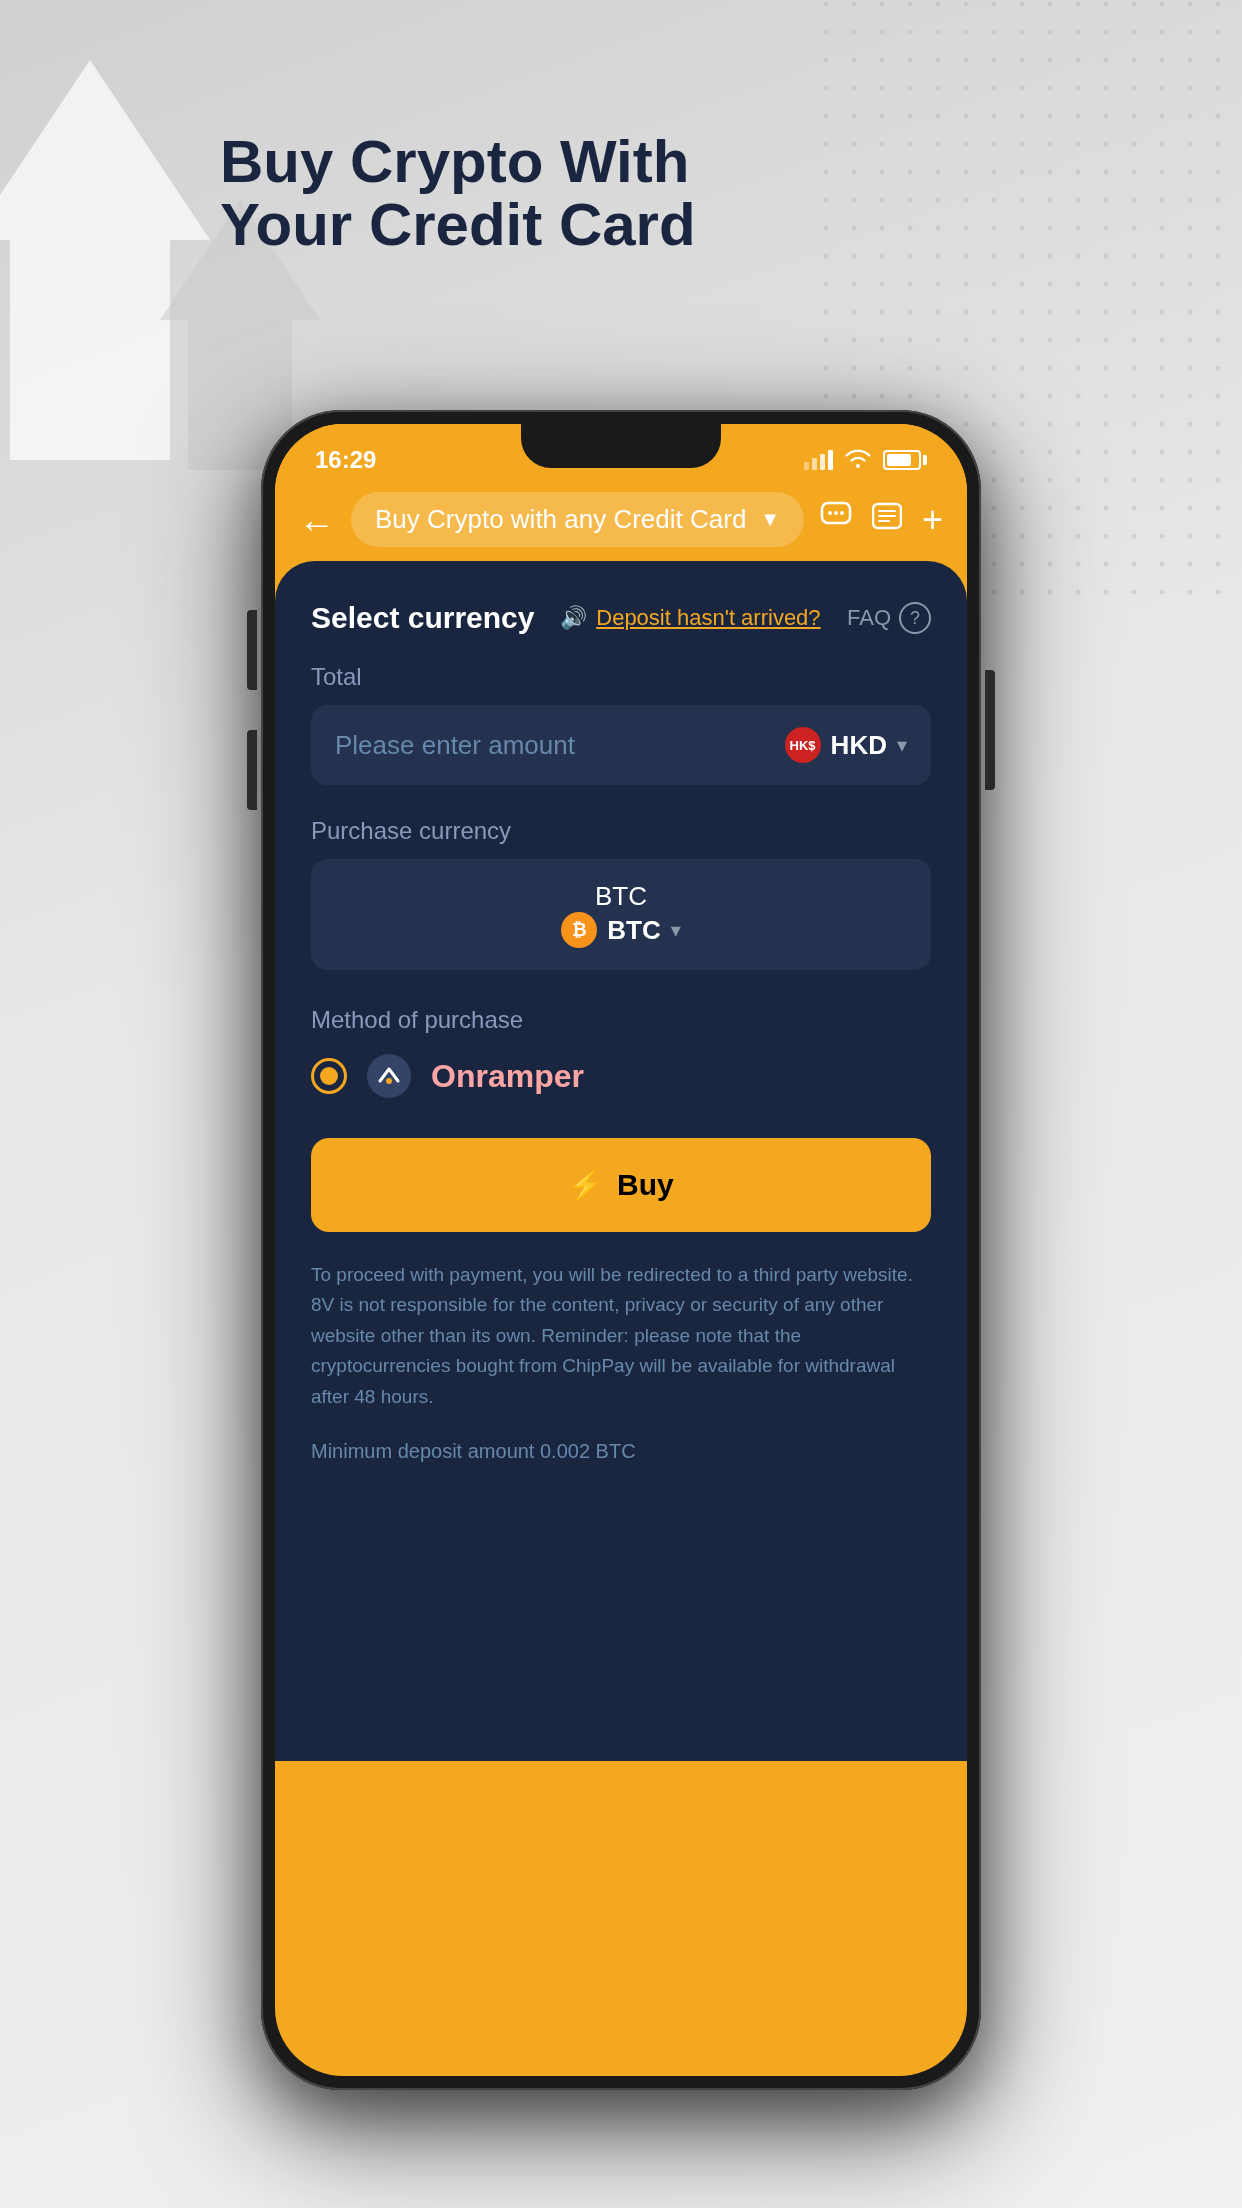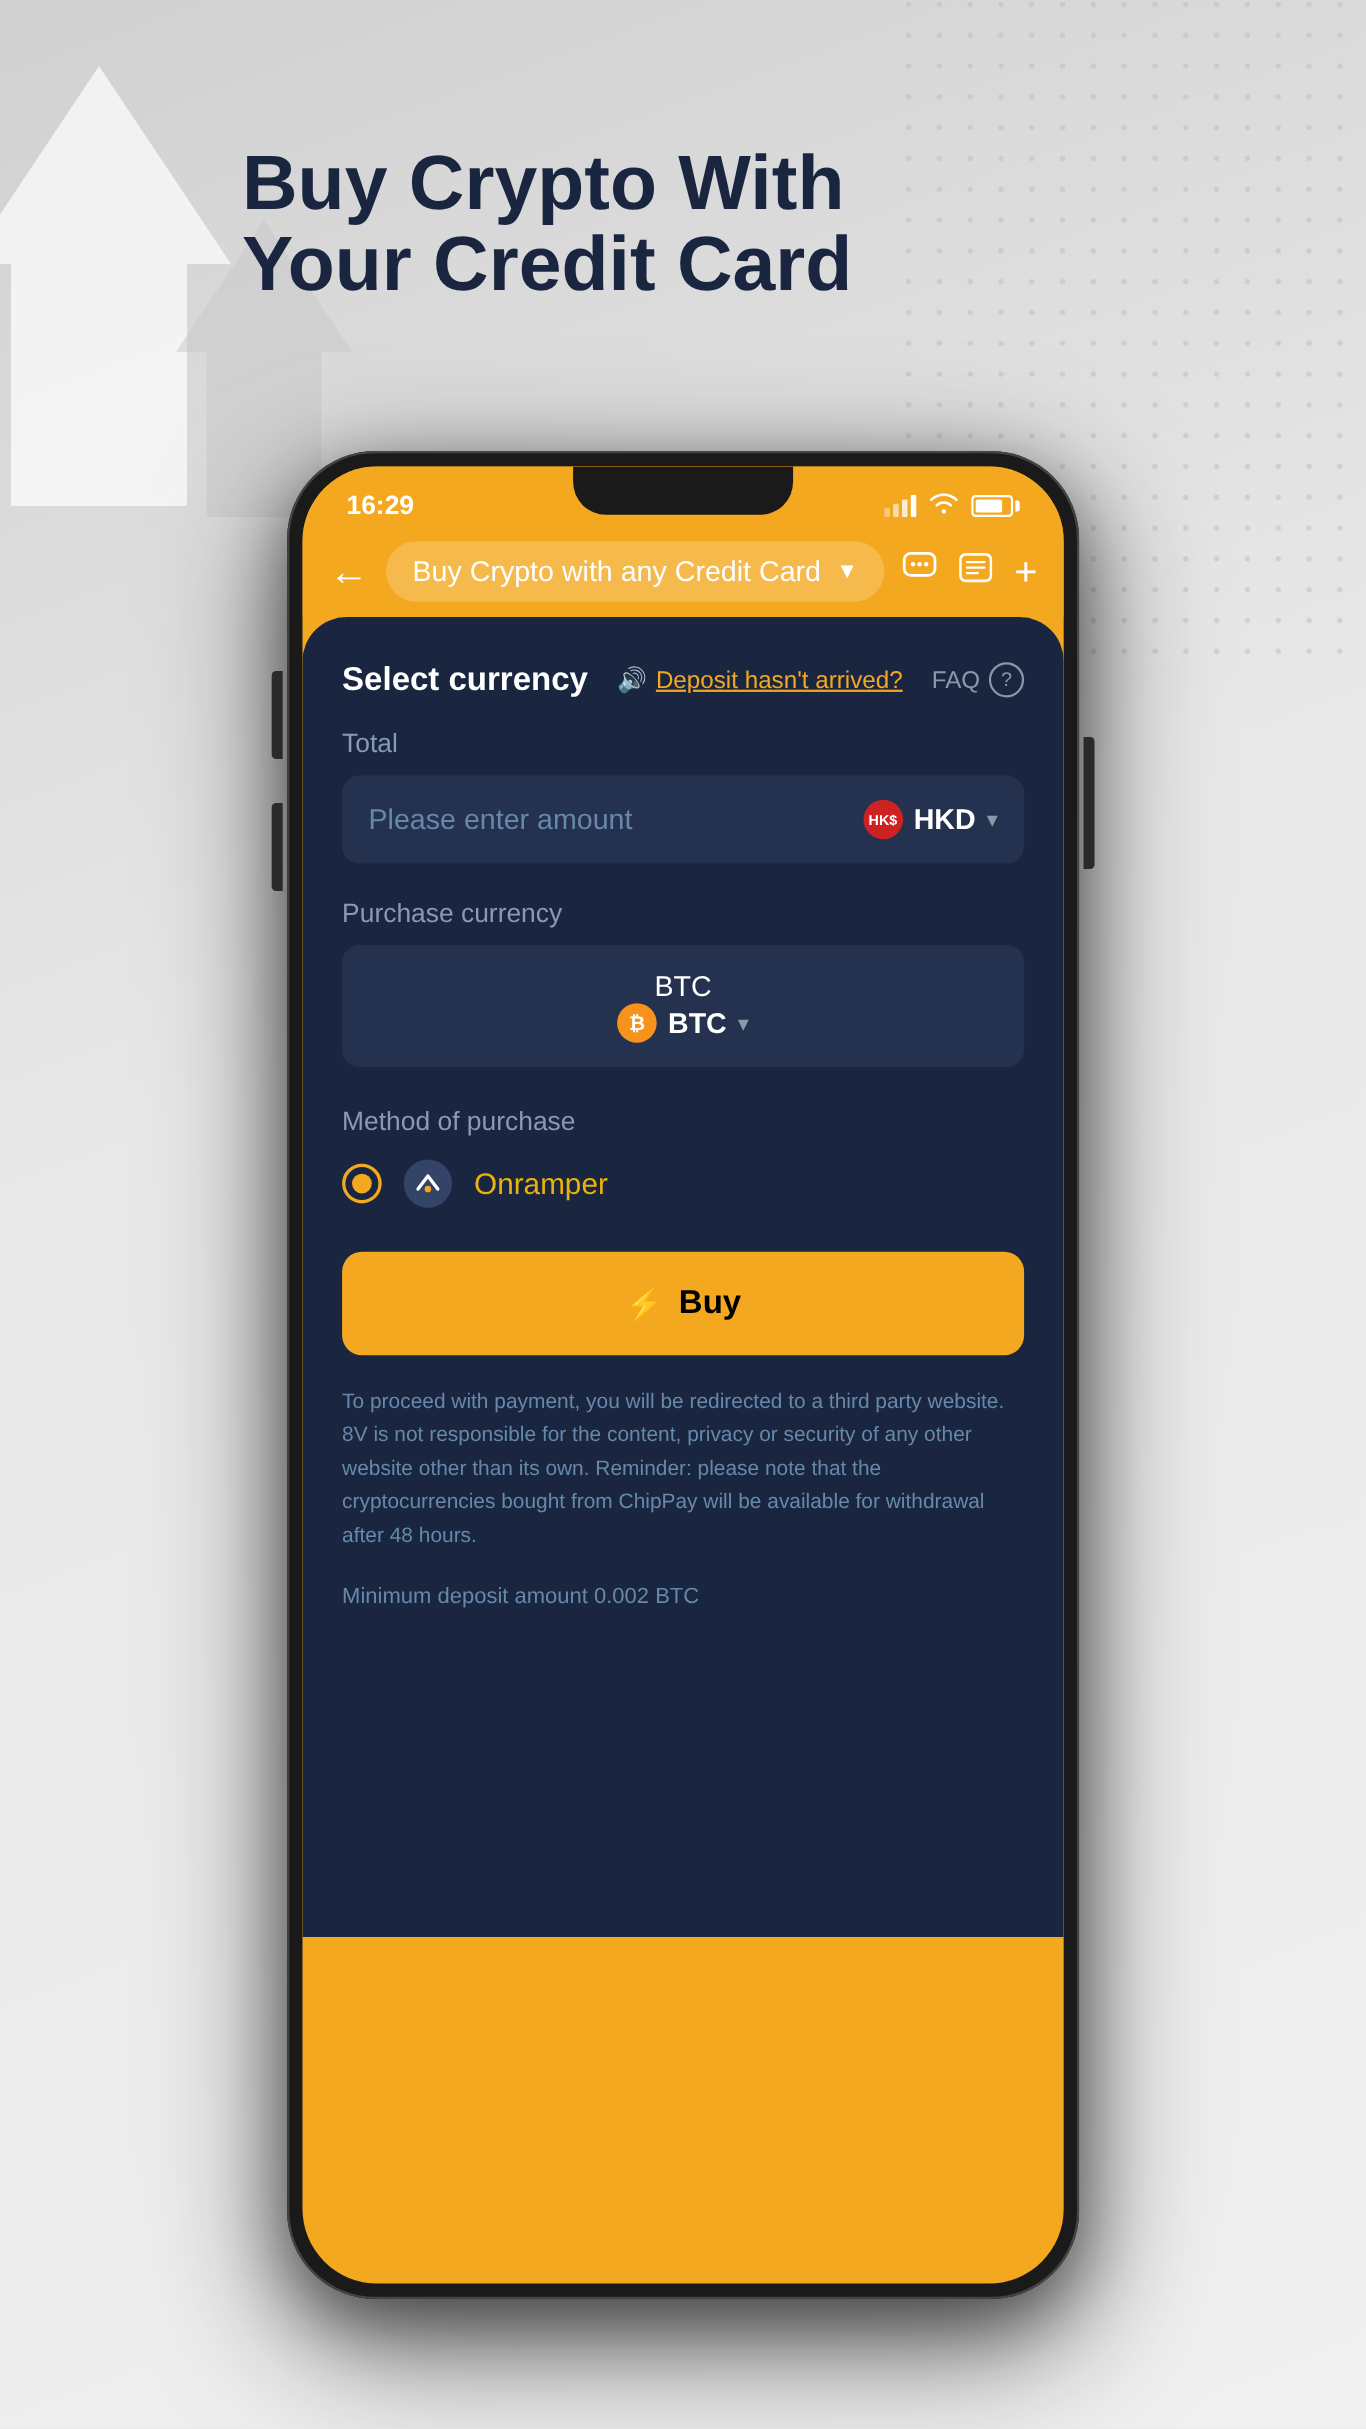"Buy Crypto With" .headline { font-size: 70px -> 60px }
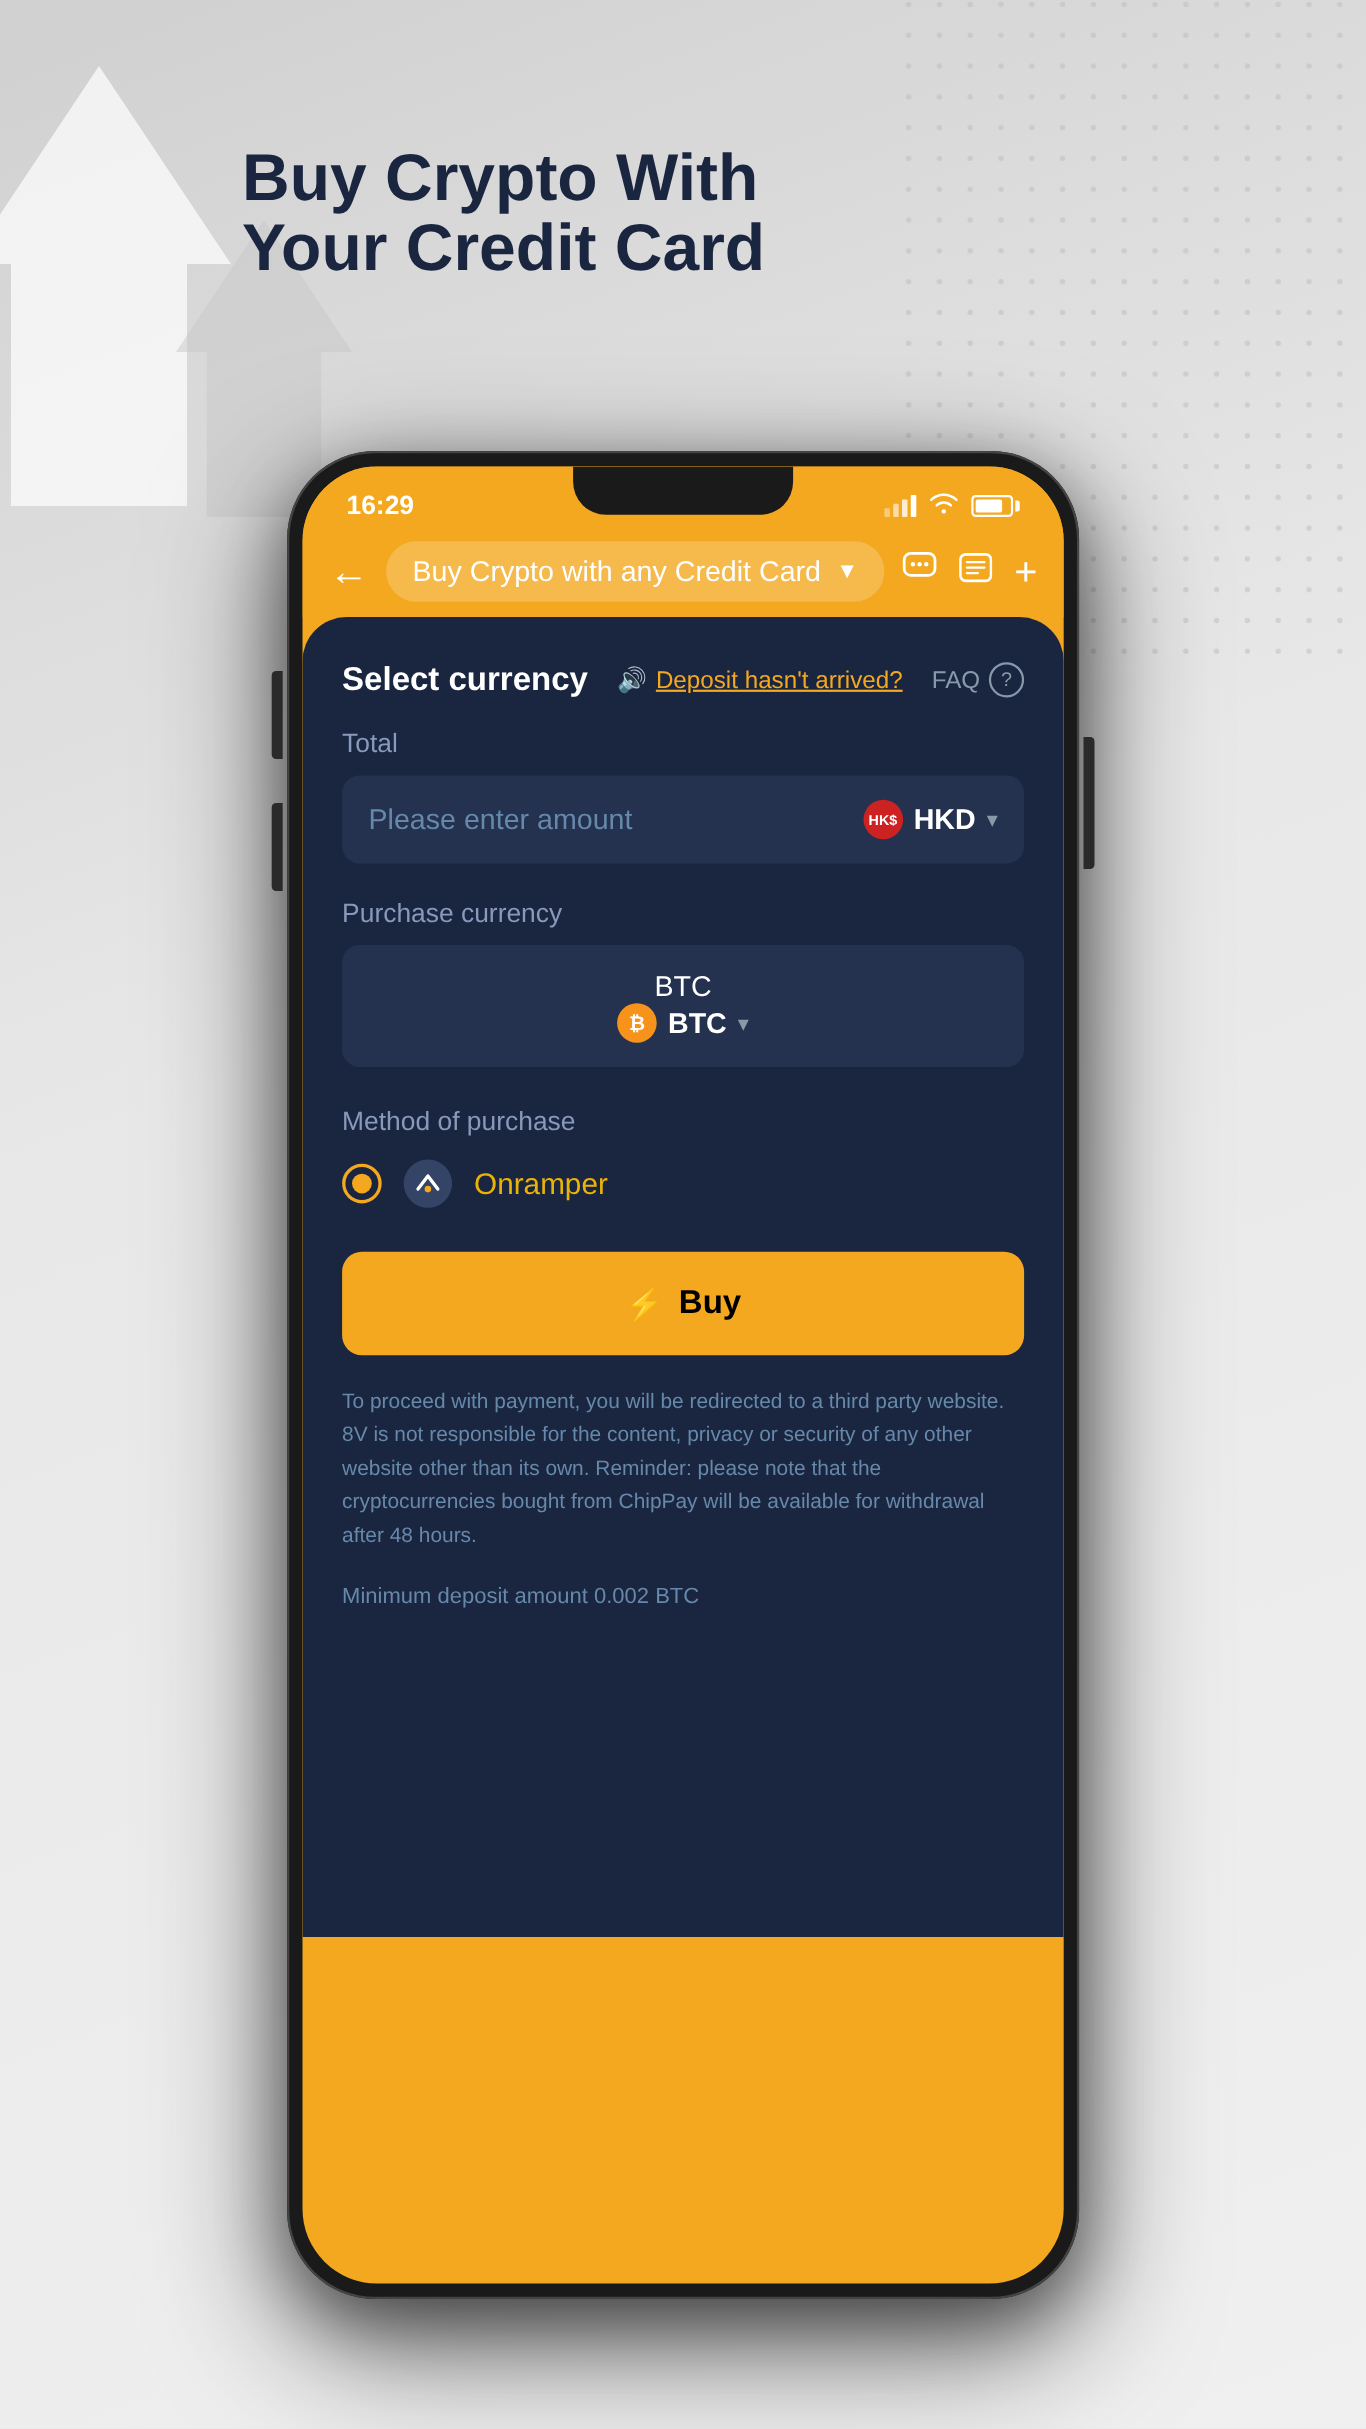"Onramper" .method-name { color: #eab308 -> #fca5a5; font-size: 27px -> 32px; font-weight: 400 -> 700 }
